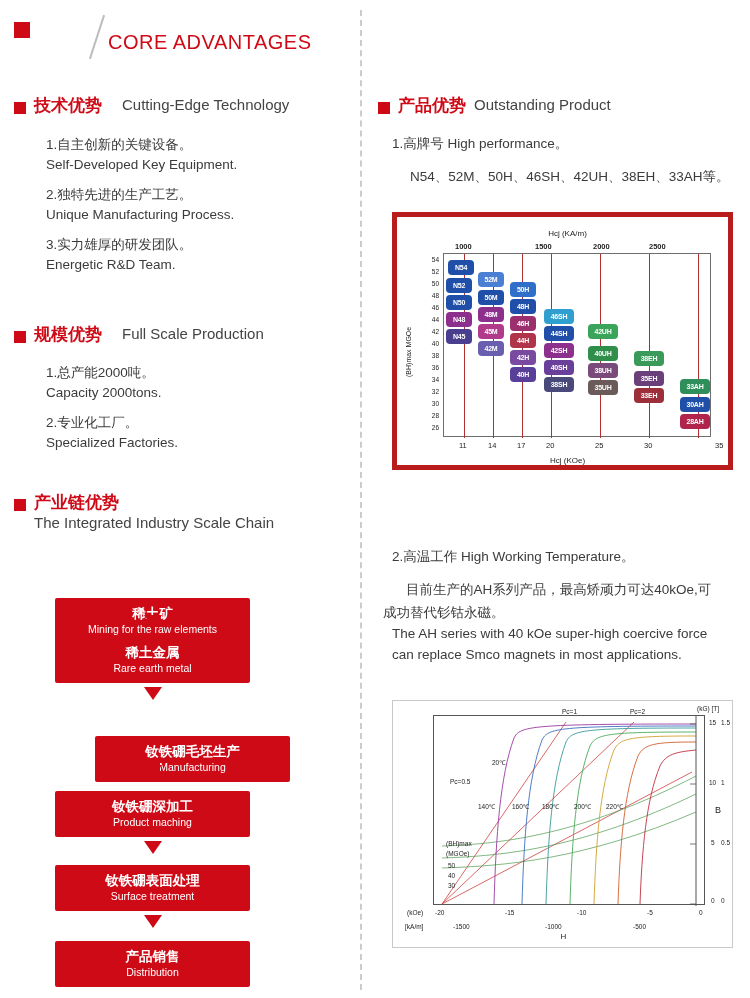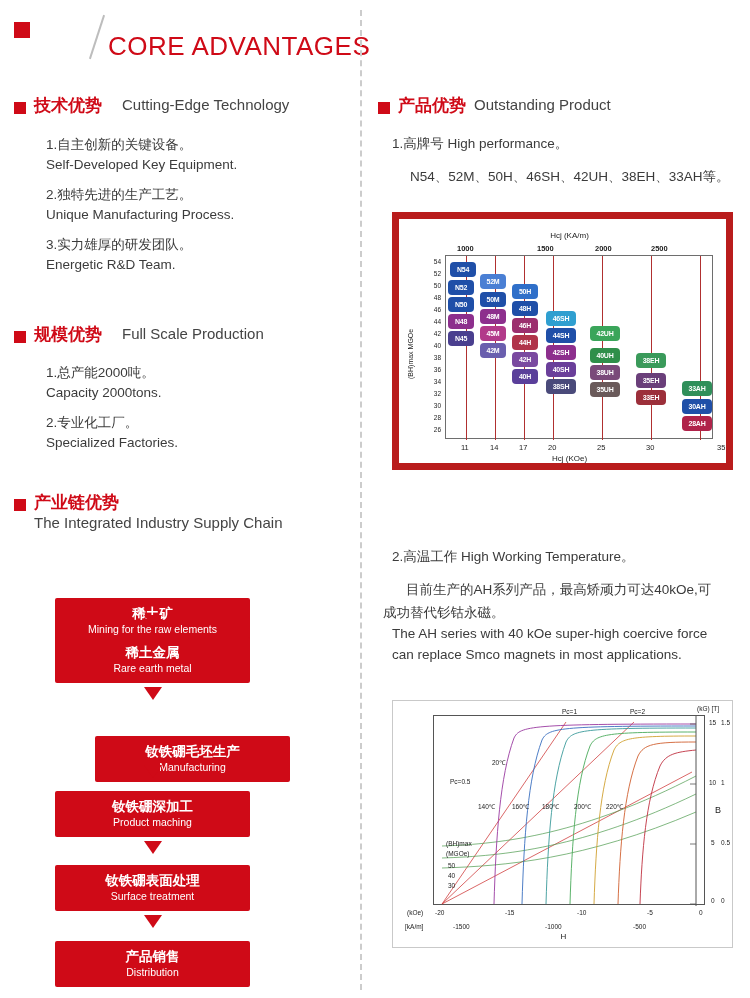"CORE ADVANTAGES" .hdr-en { font-size: 26px -> 20px }
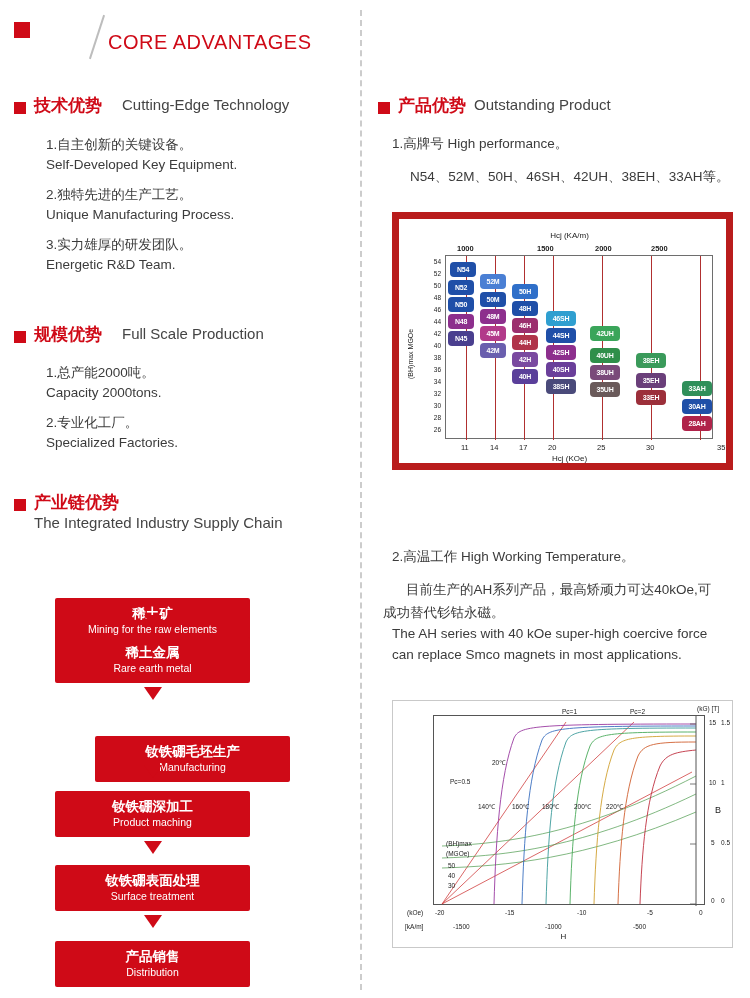"Hcj (KA/m)" .chart1 { border: 7px solid #b91c1c -> 5px solid #b91c1c }
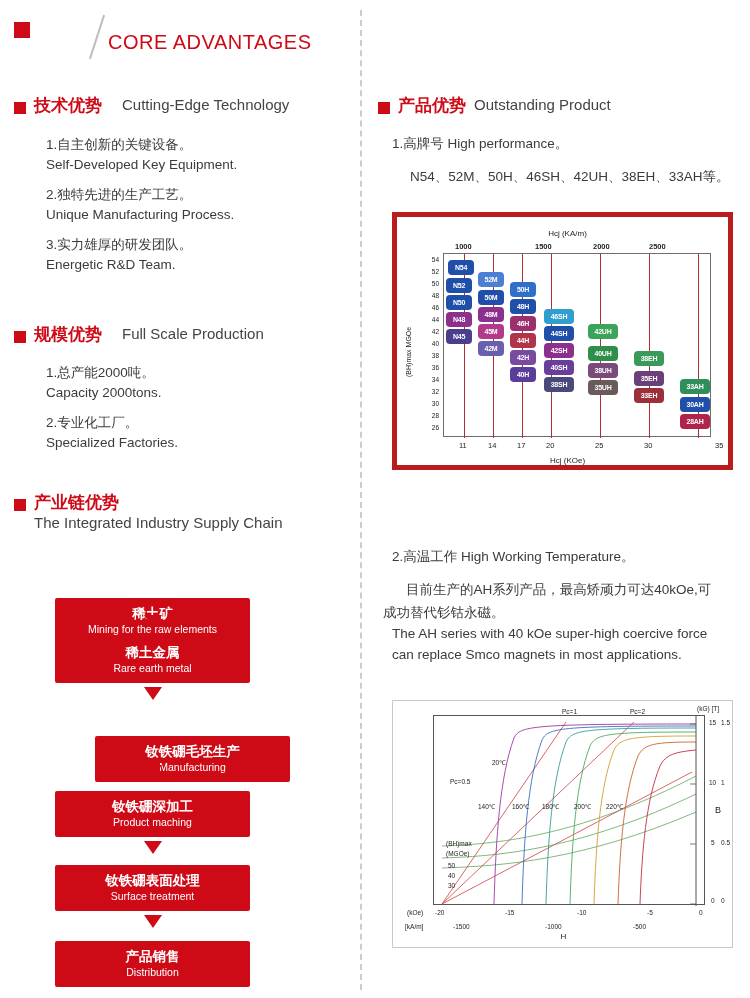"The Integrated Industry Supply Chain" div { text: Supply -> Scale }
